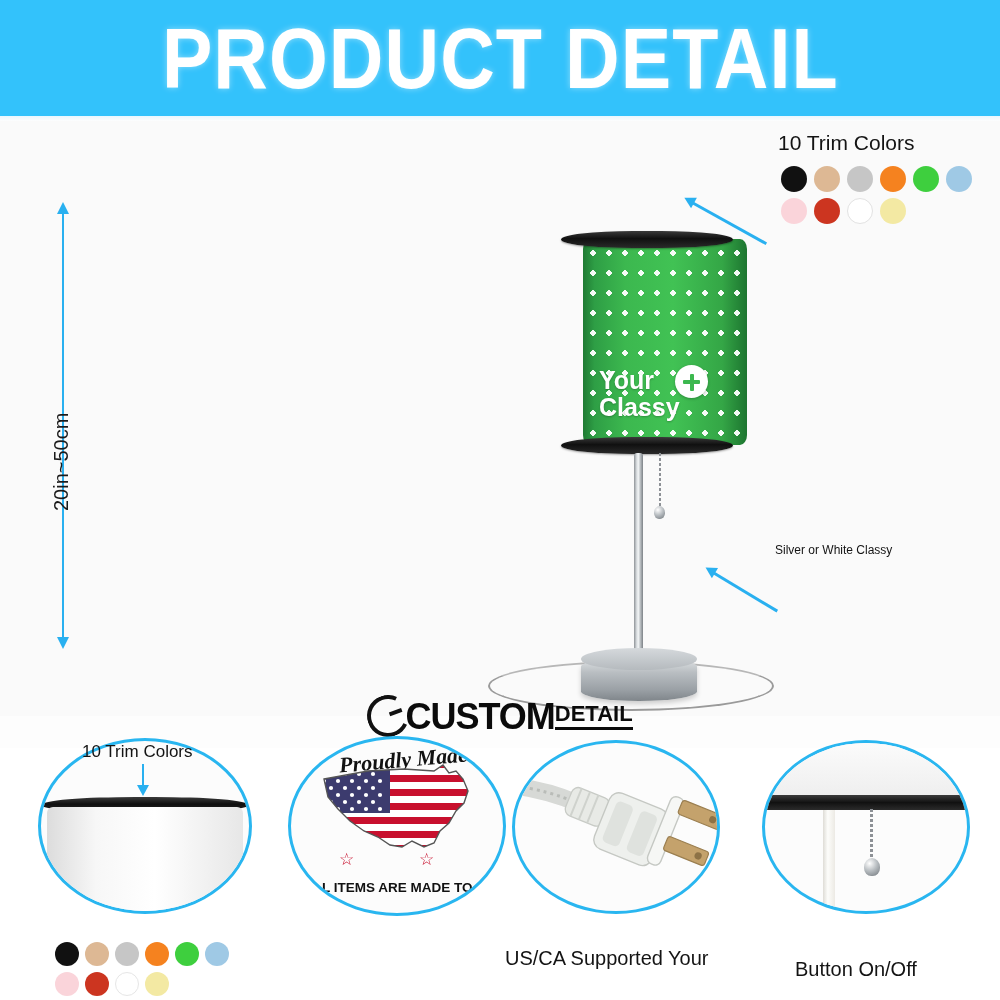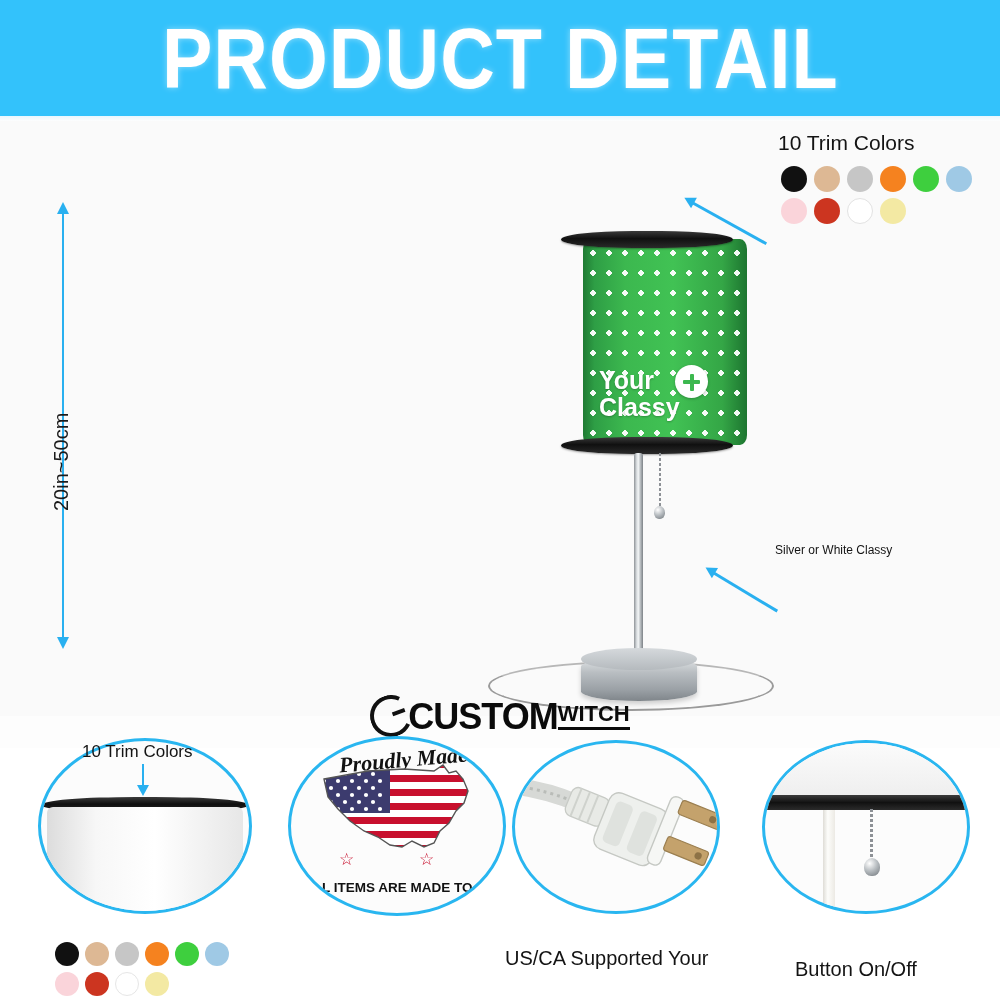"WITCH" div.brand-witch { text: WITCH -> DETAIL }
